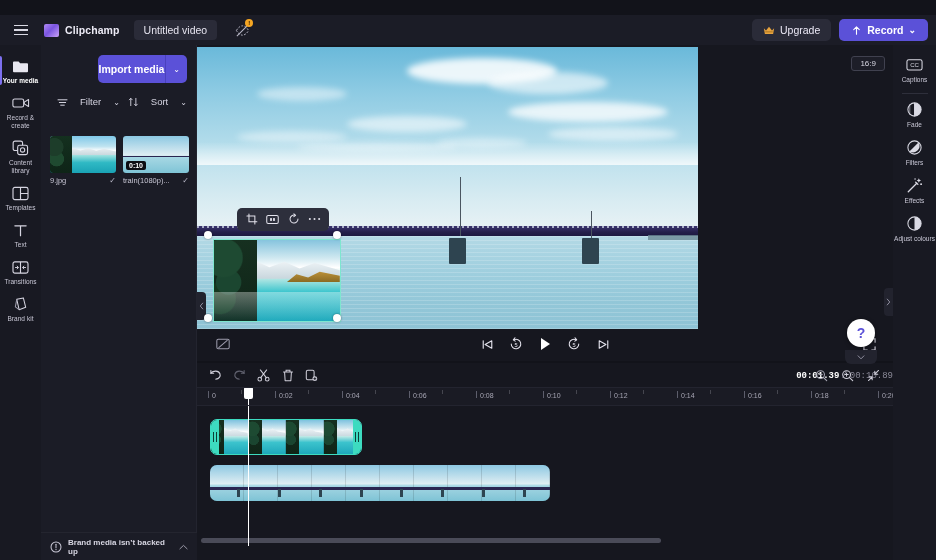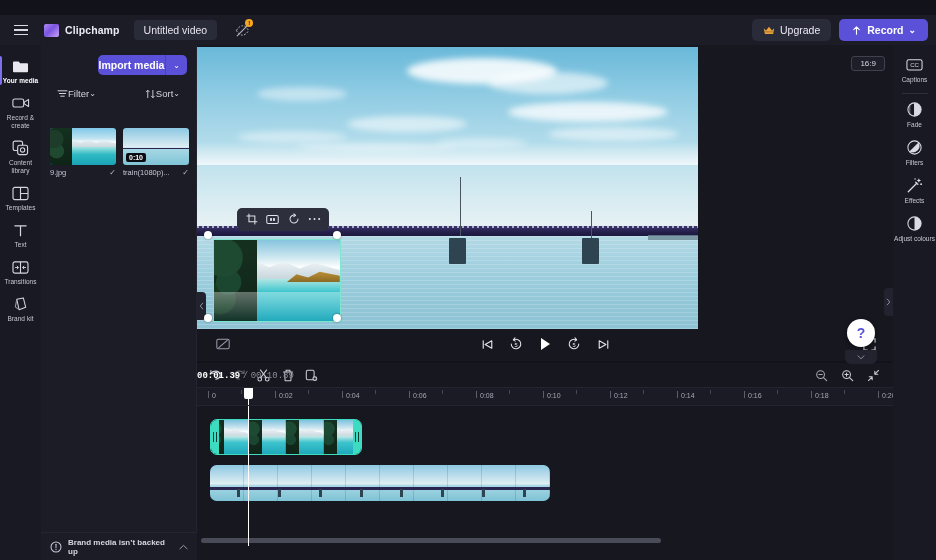"Import media" .import-btn { height: 20px -> 28px }
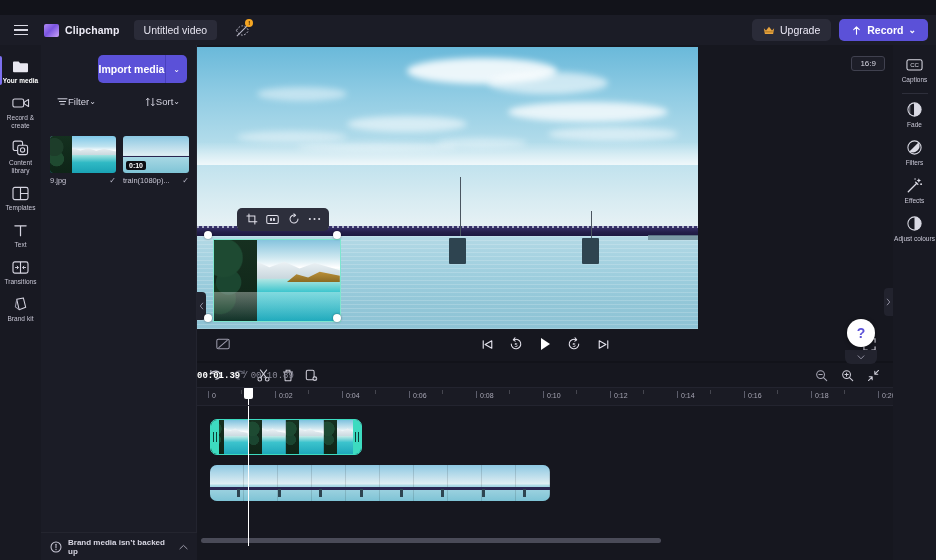"Filter" .fs-btn { align-items: center -> flex-end; gap: 0 -> 12px }
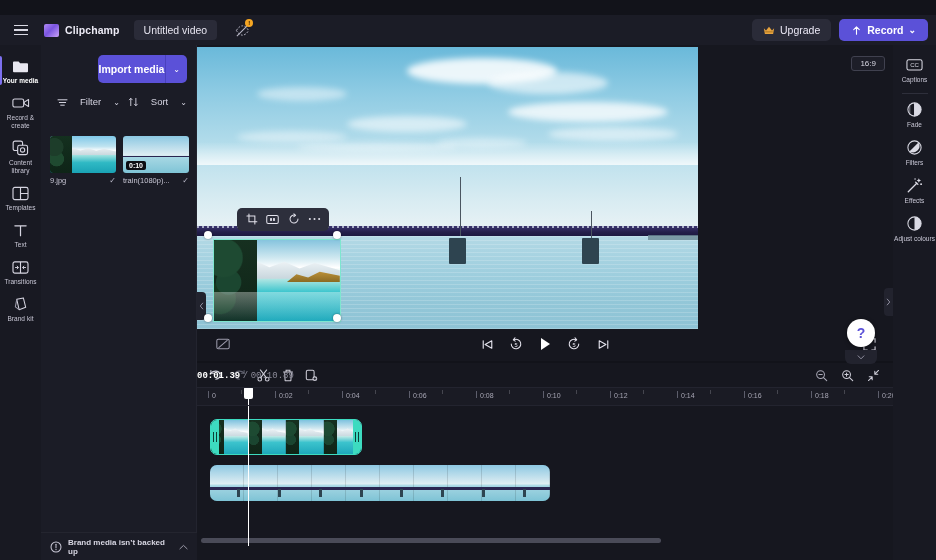"00:01.39 / 00:10.89" .timecode { text-align: left -> right }
